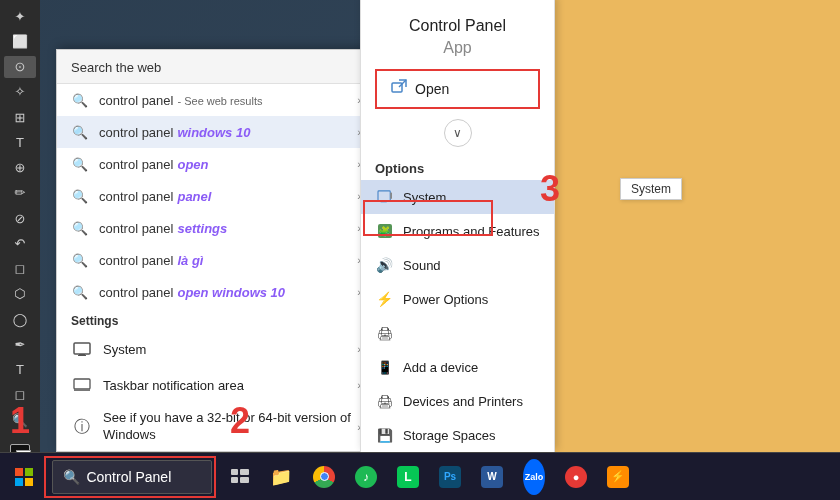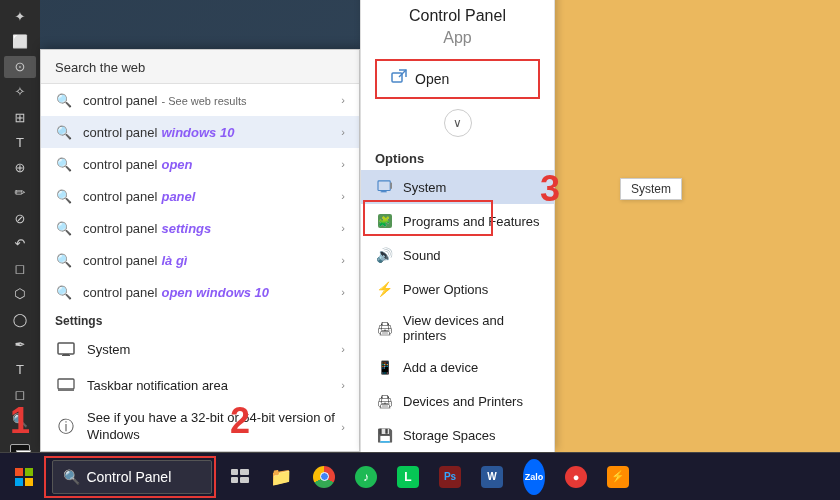"Search the web" div.start-menu { left: 40px -> 56px }
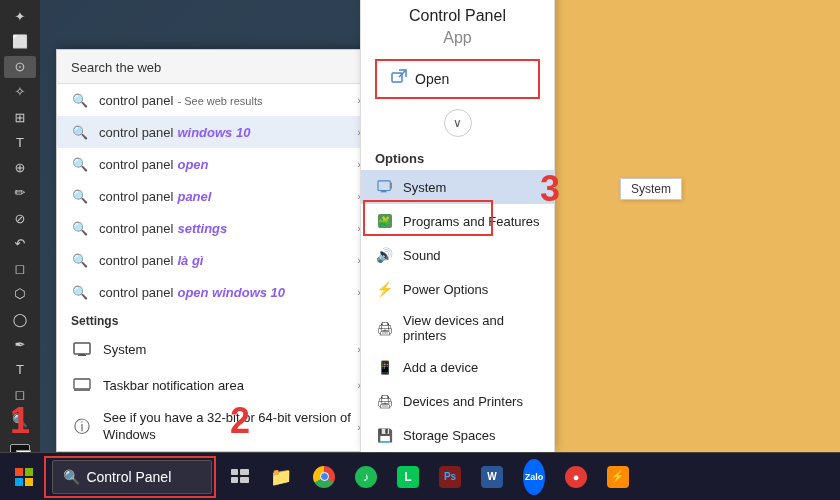"View devices and printers" span { html: <span>View devices and printers</span> -> none }
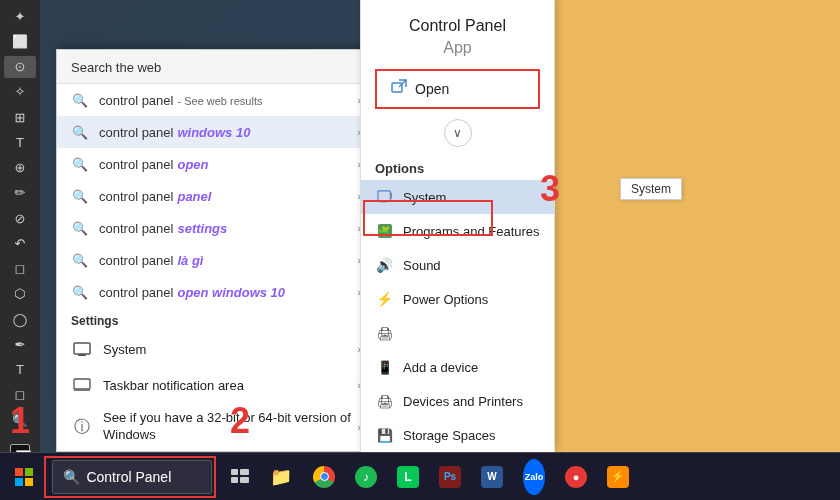"Ps" div { background: #7f1d1d -> #0c4a6e }
